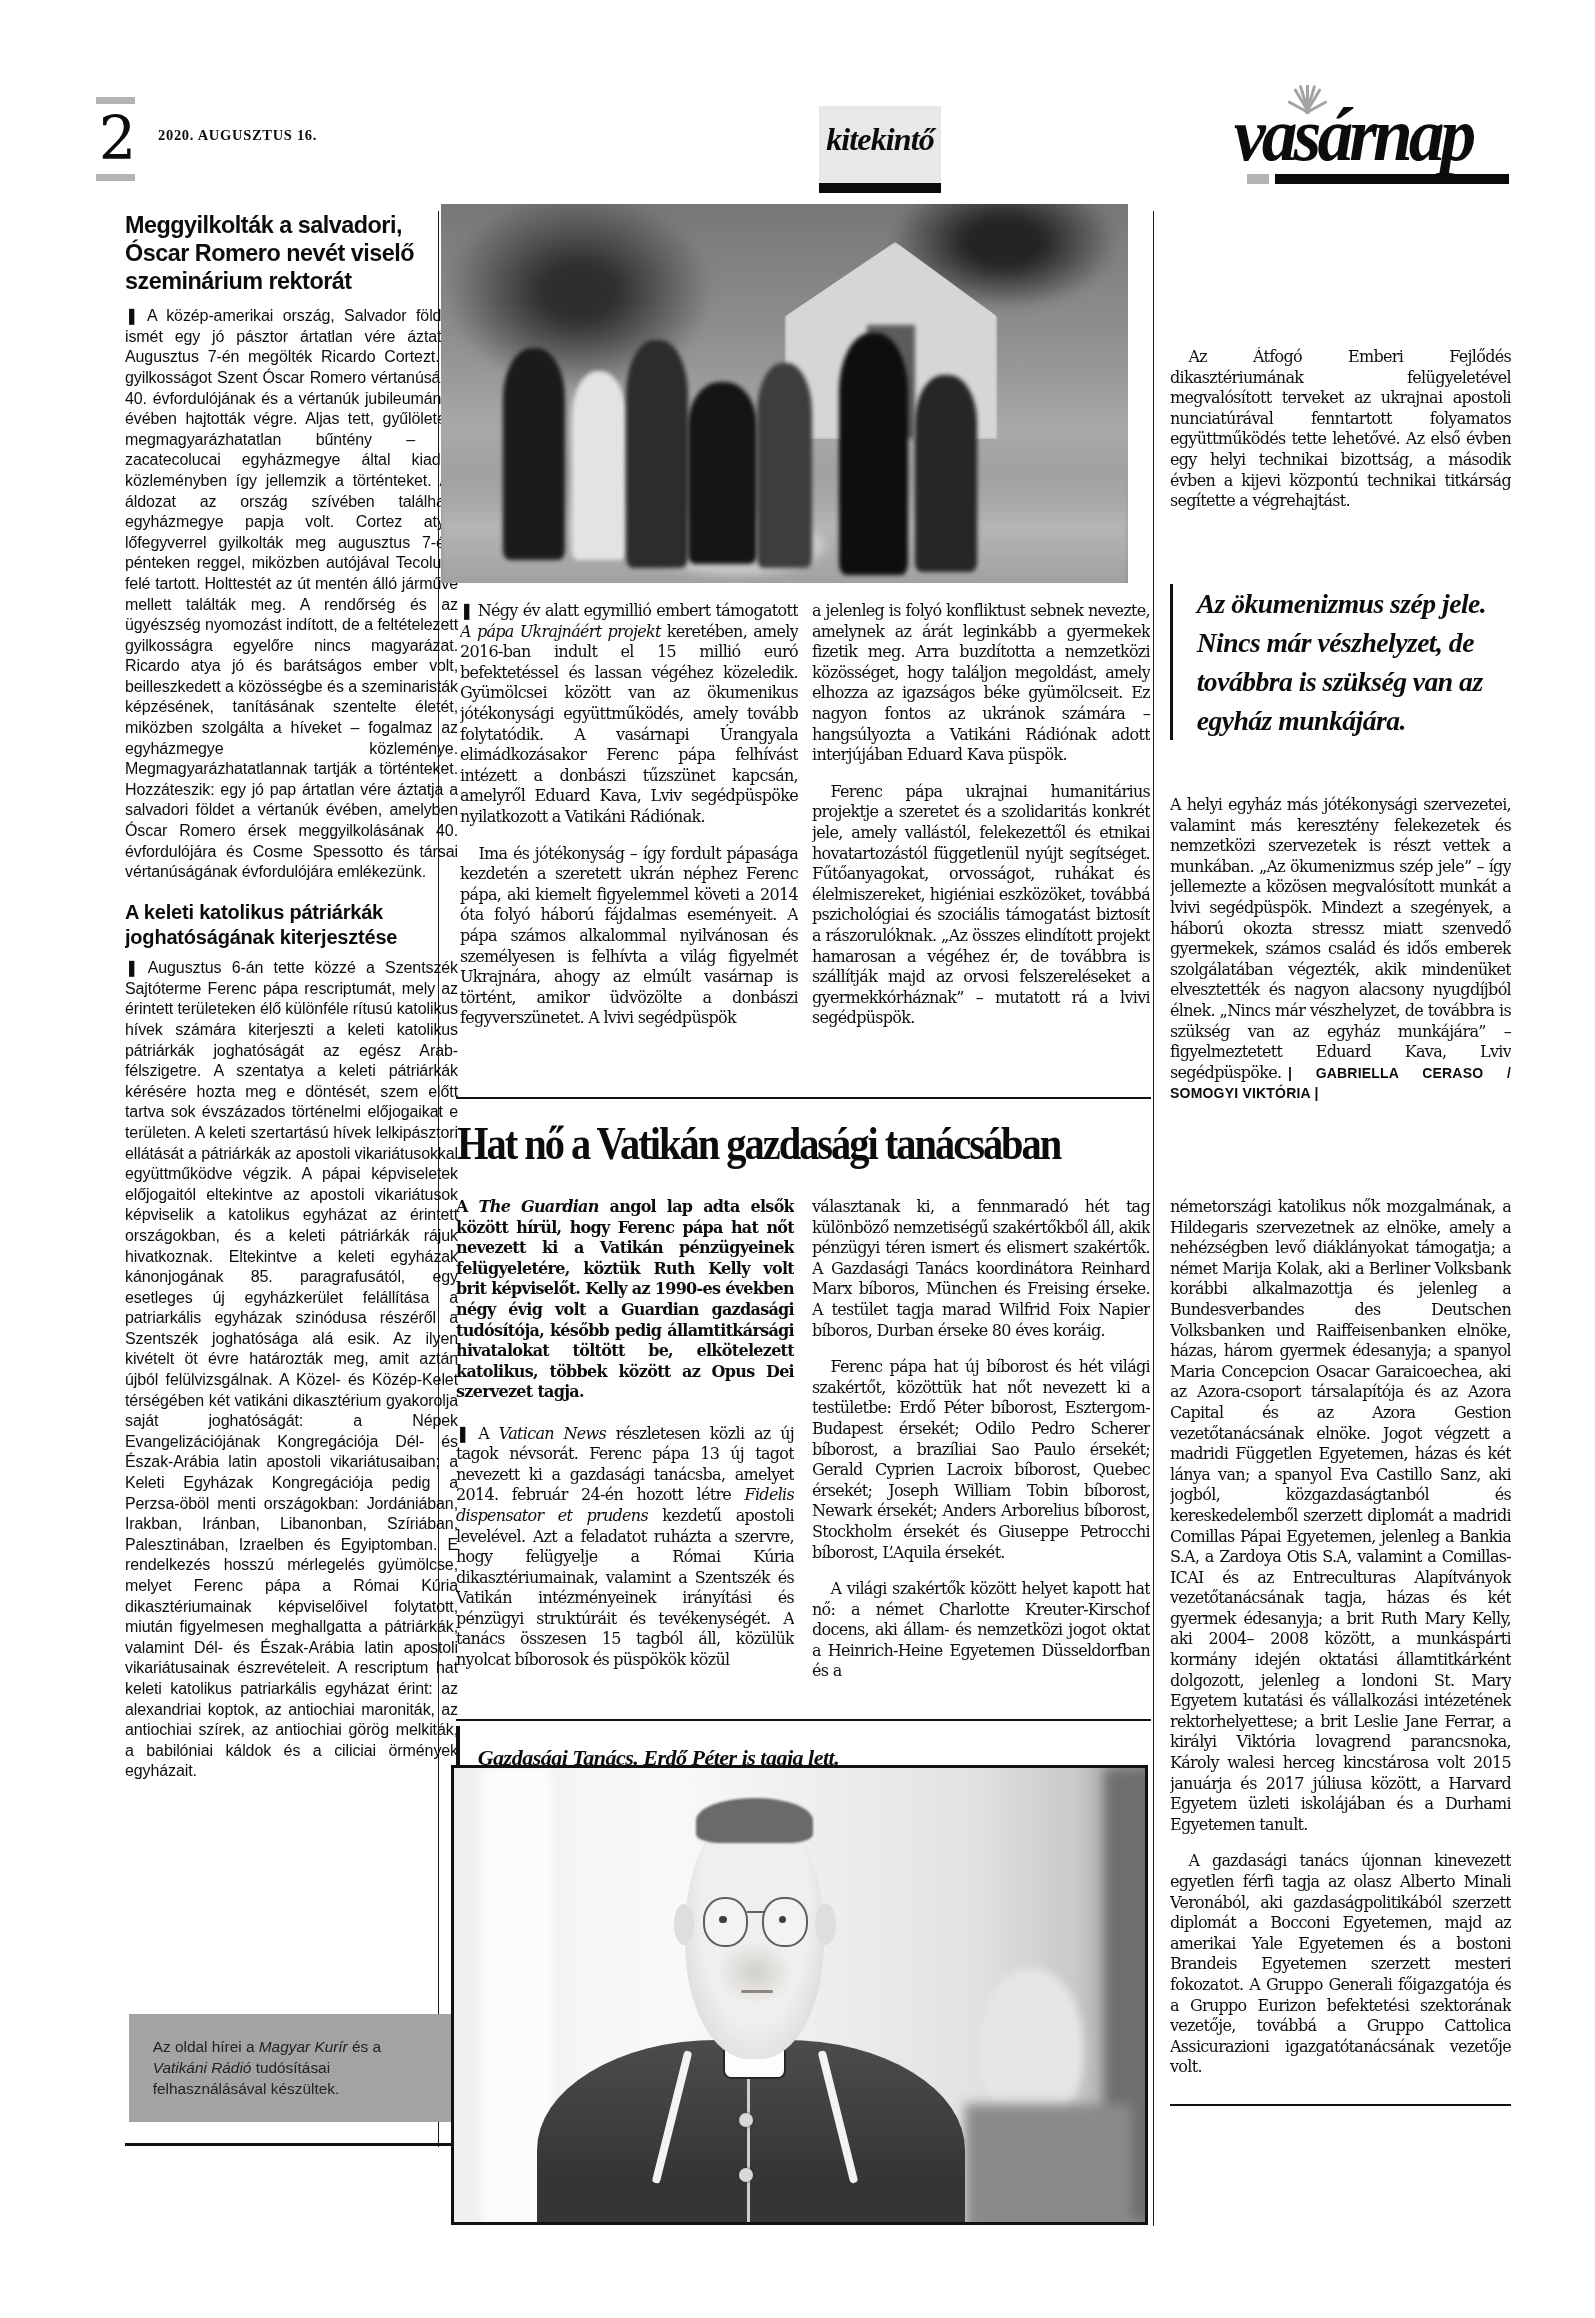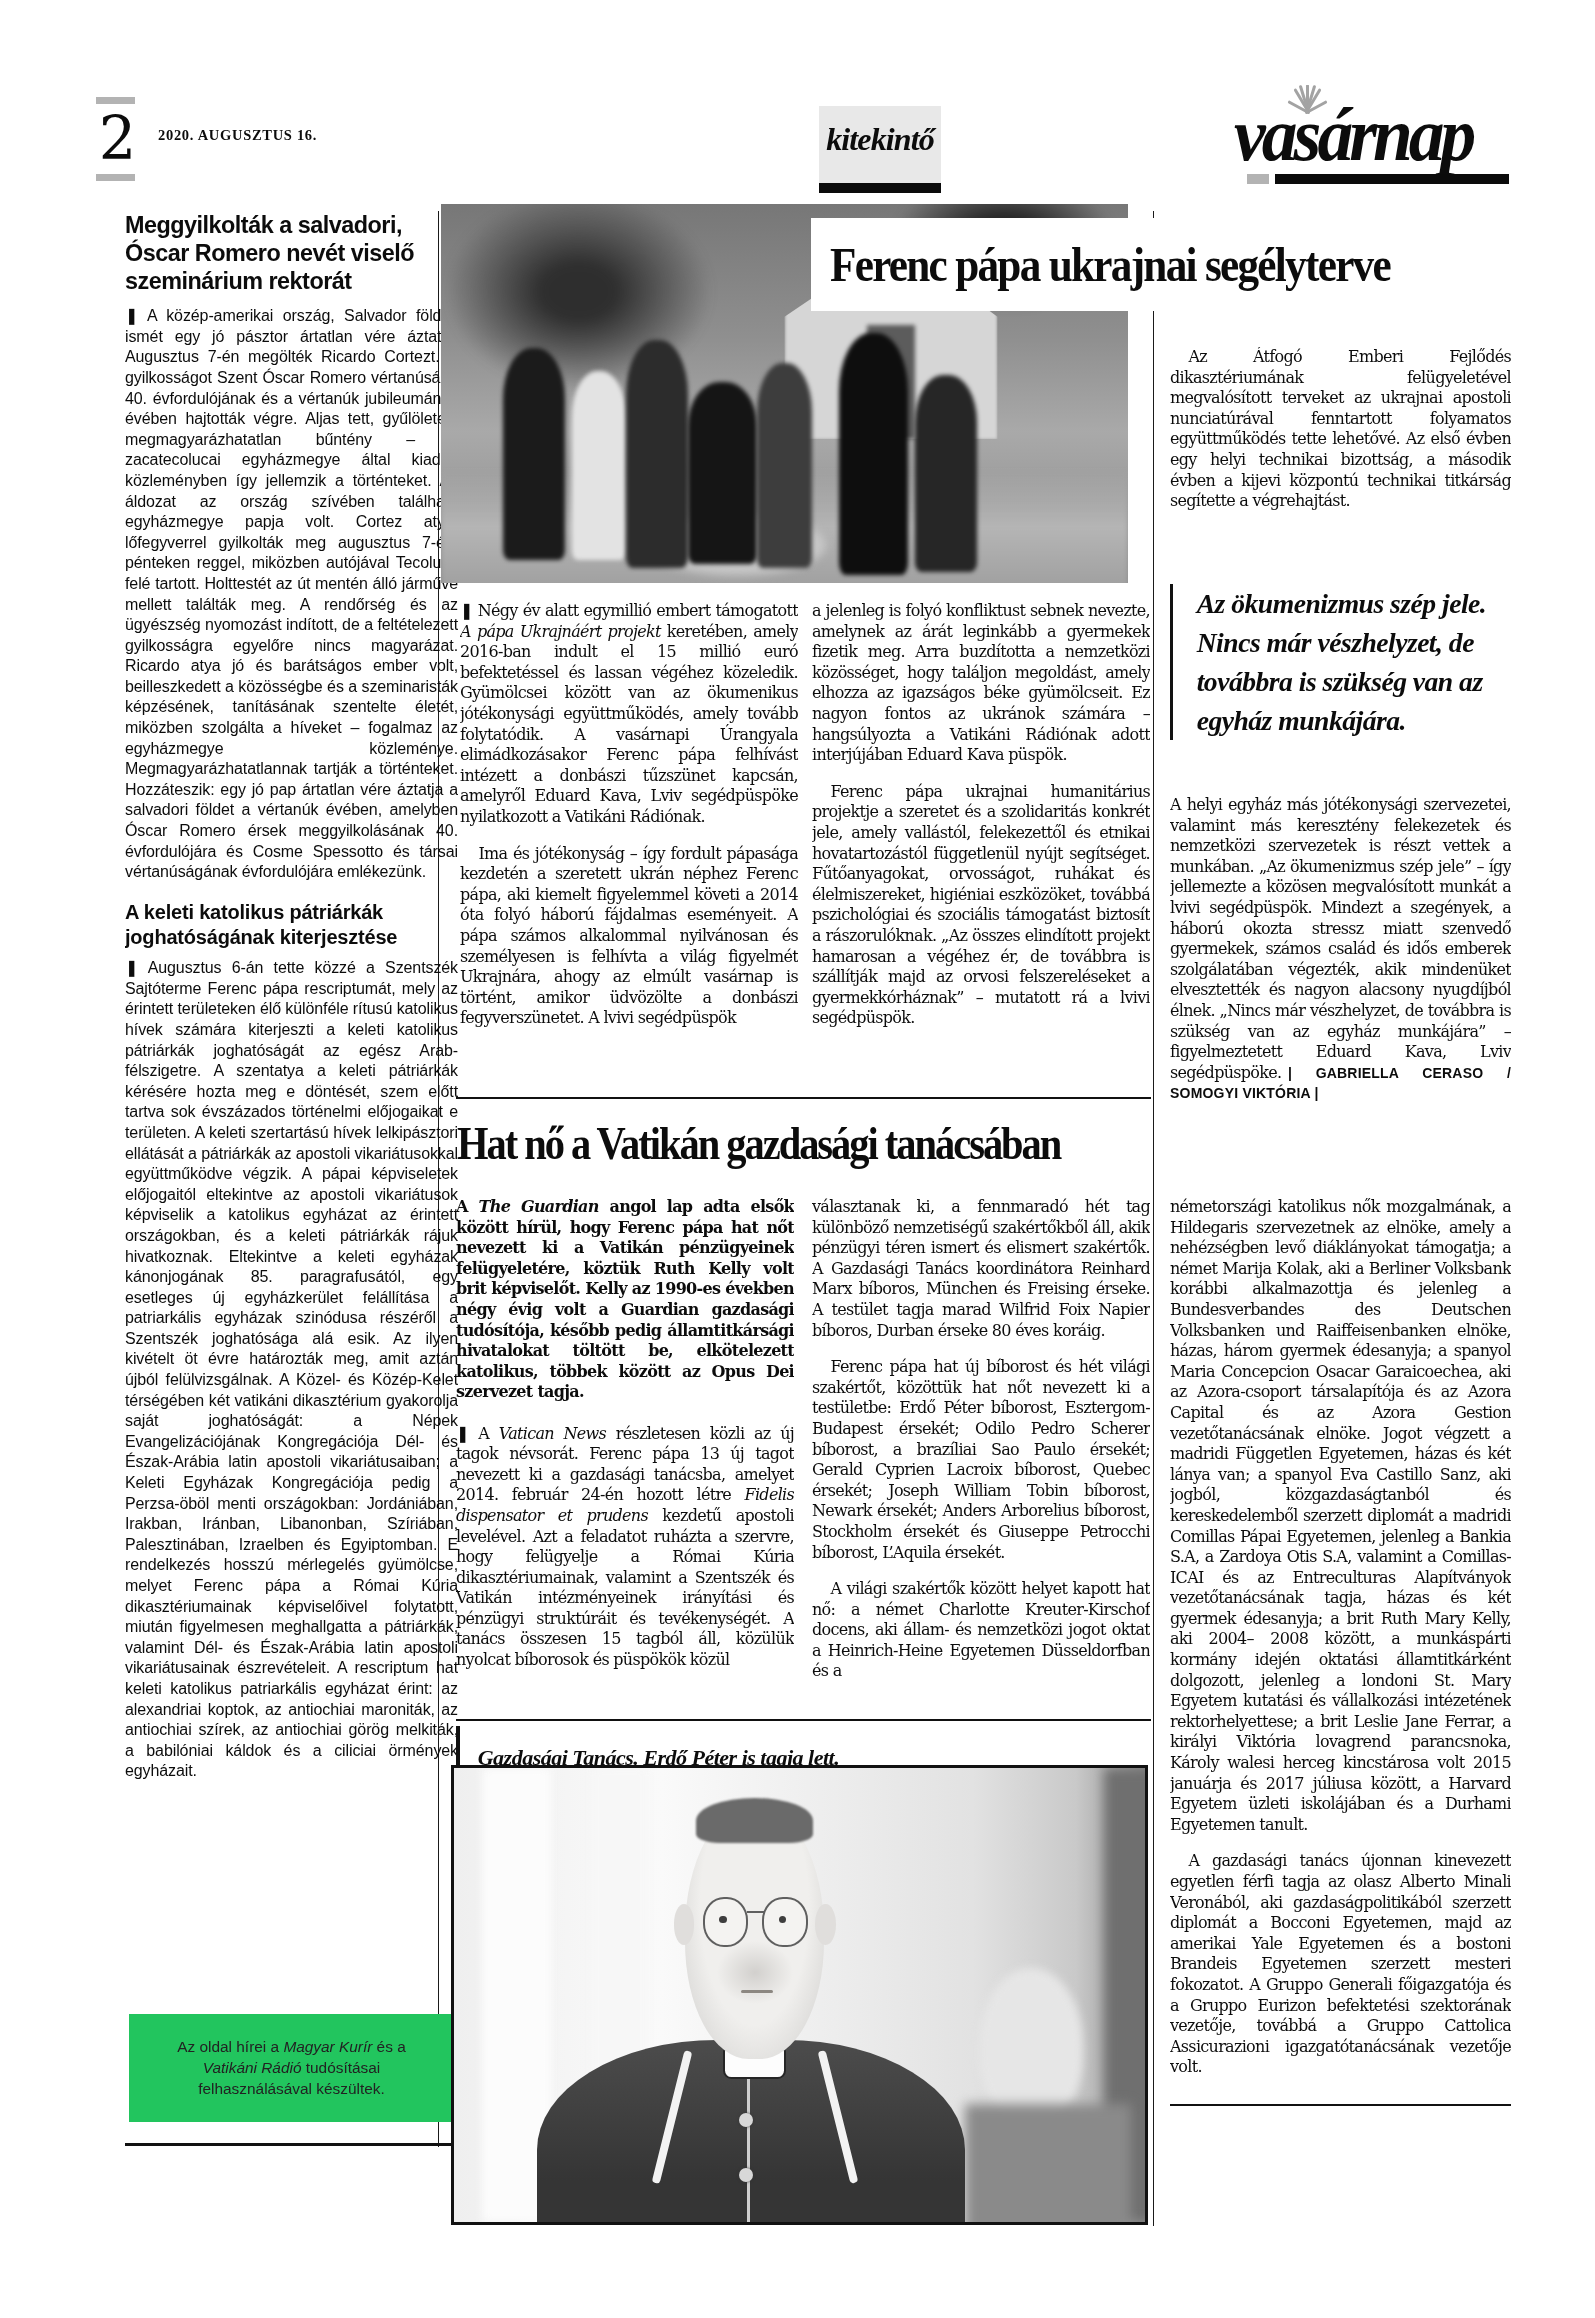"Ferenc pápa ukrajnai segélyterve" div.ukr-headbox { html: <div> <div>Ferenc pápa ukrajnai segélyterve</div> </div> -> none }
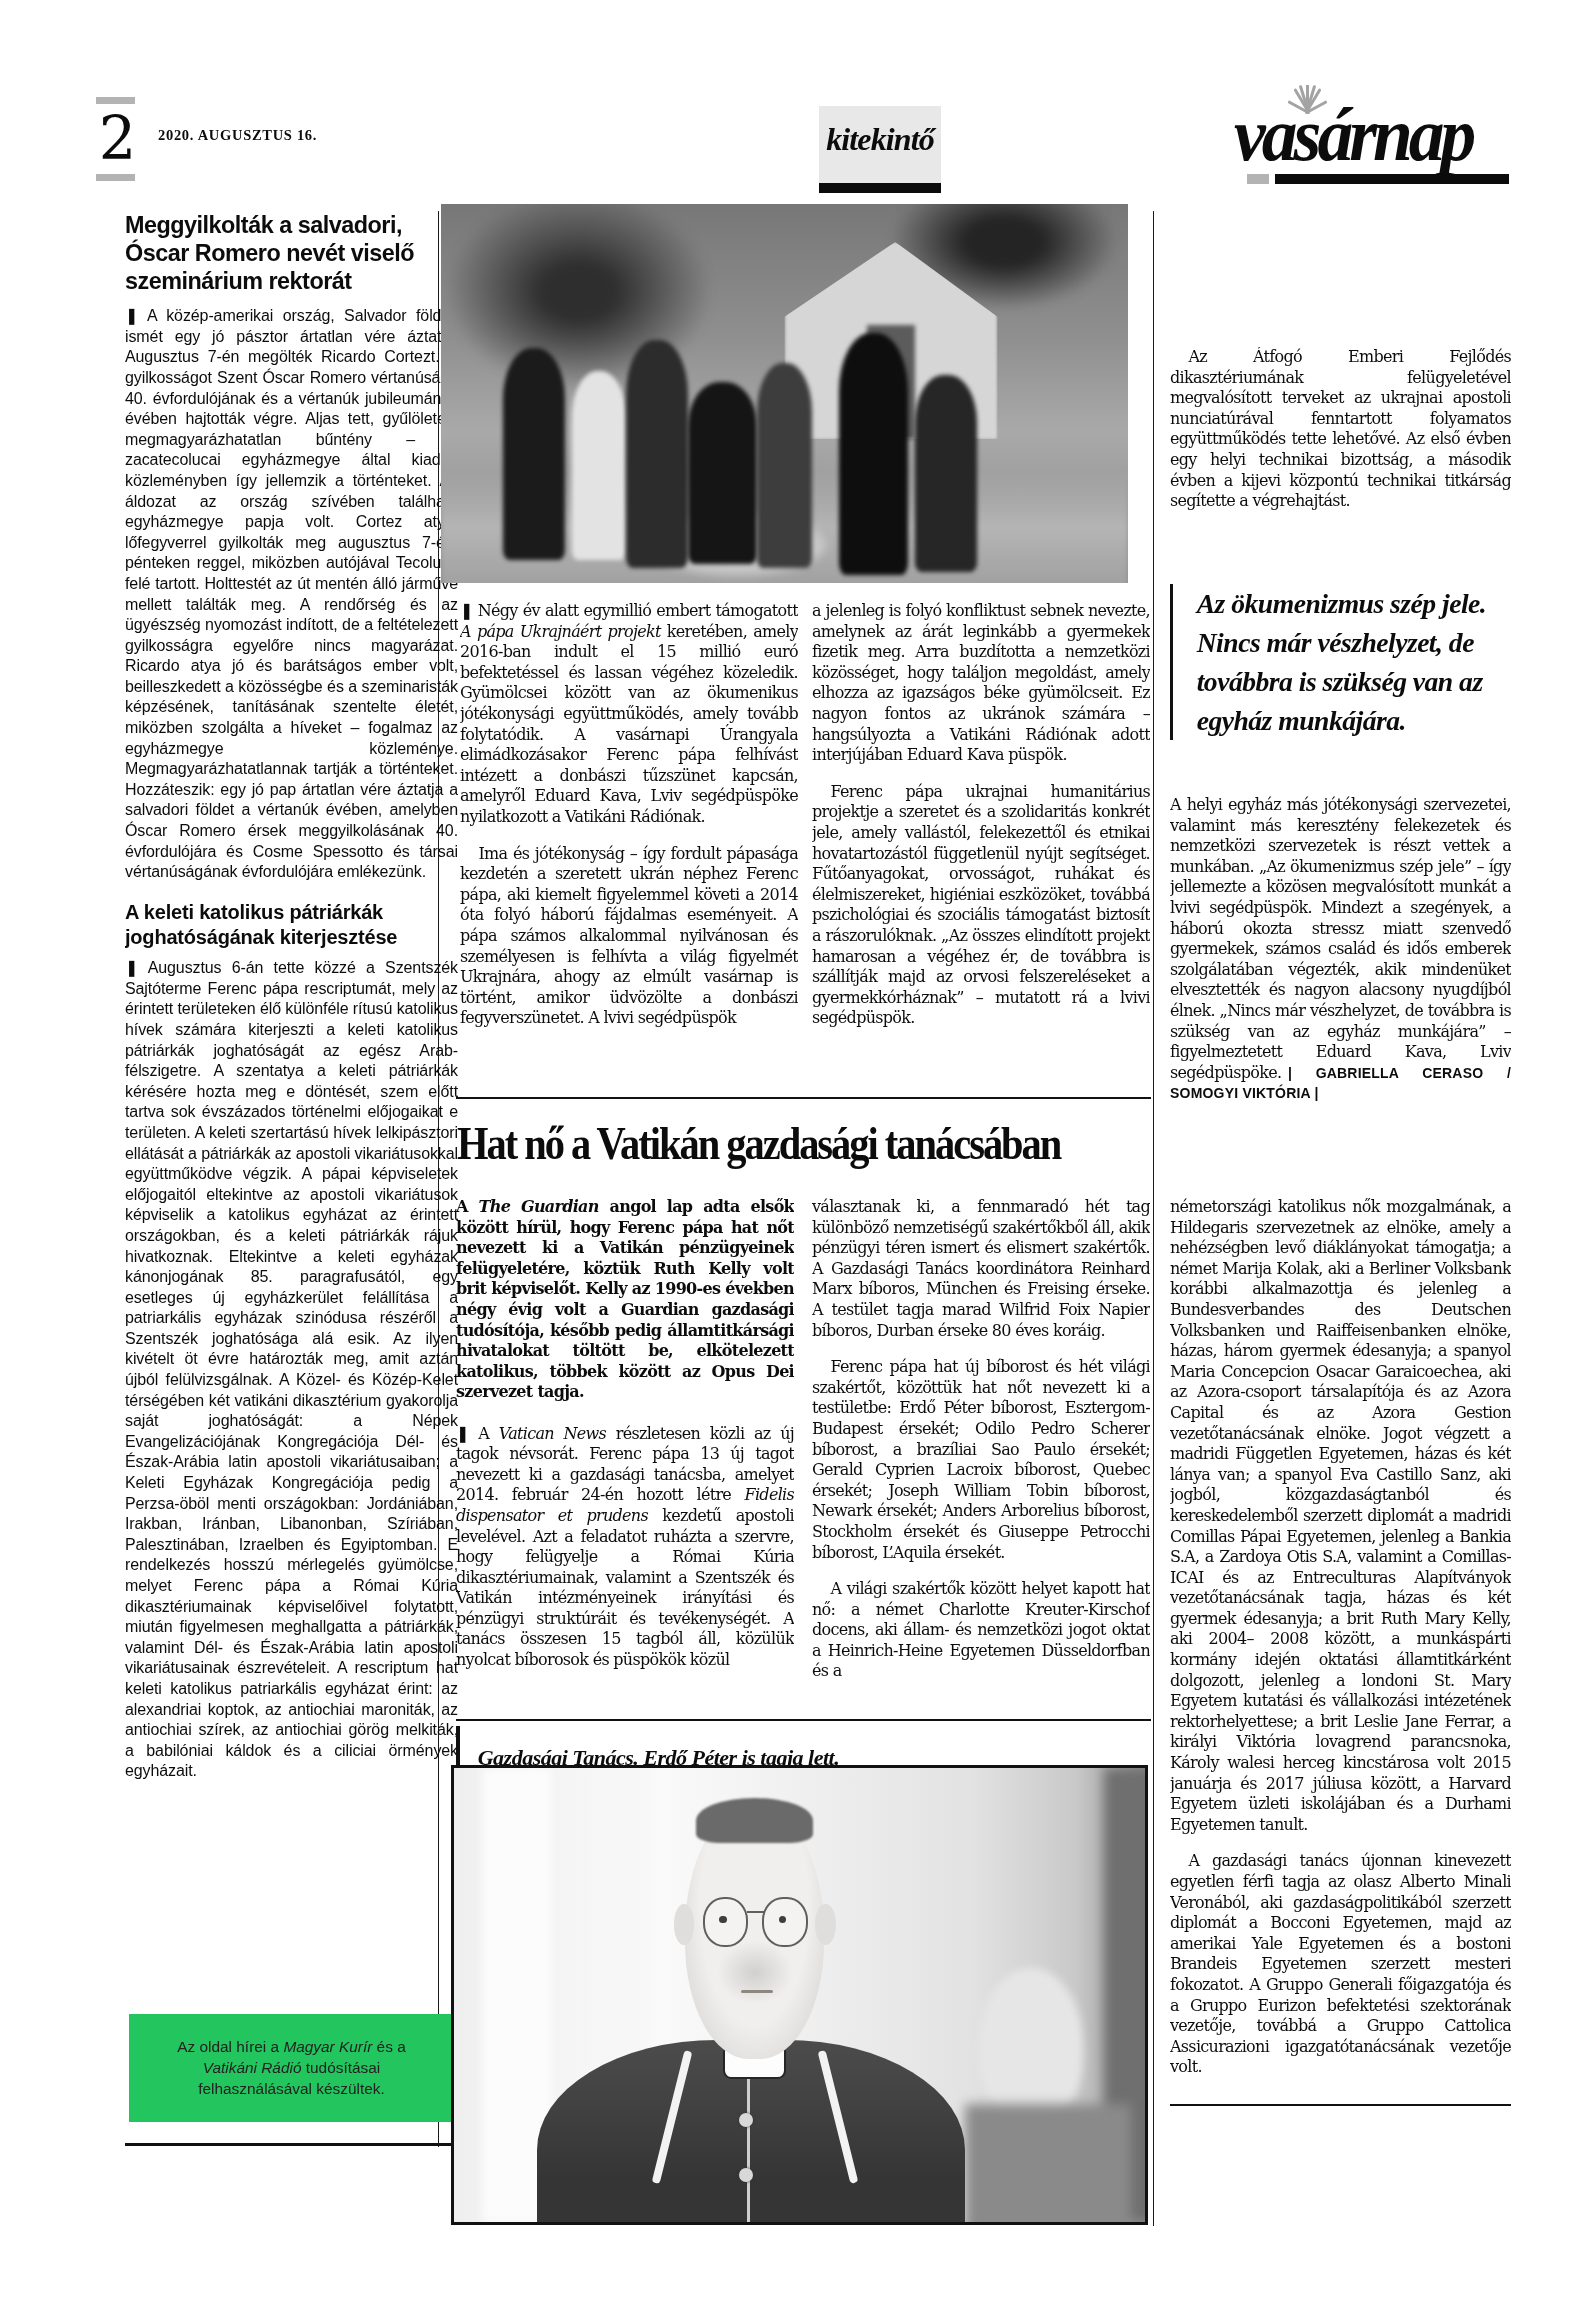"Az oldal hírei a Magyar" .creditbox { background: #22c55e -> #a3a3a3; text-align: center -> none }
